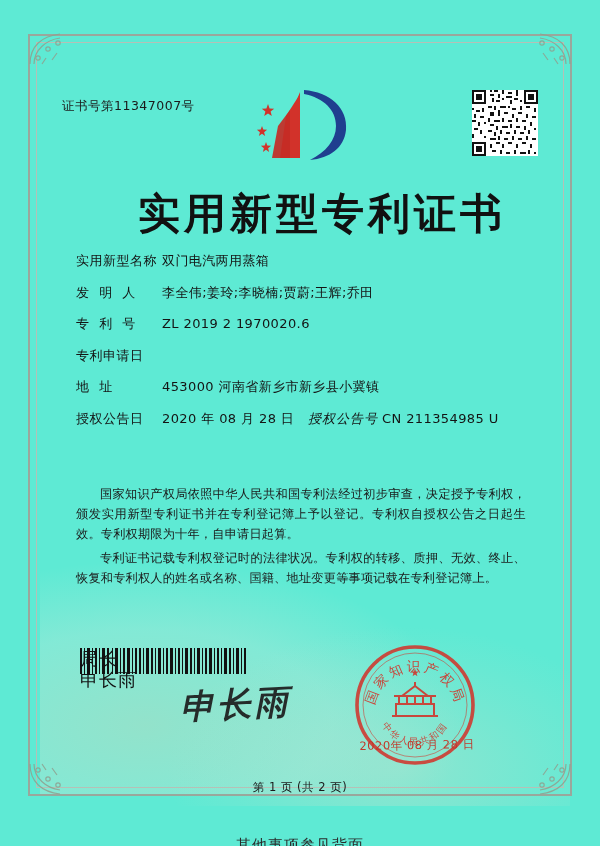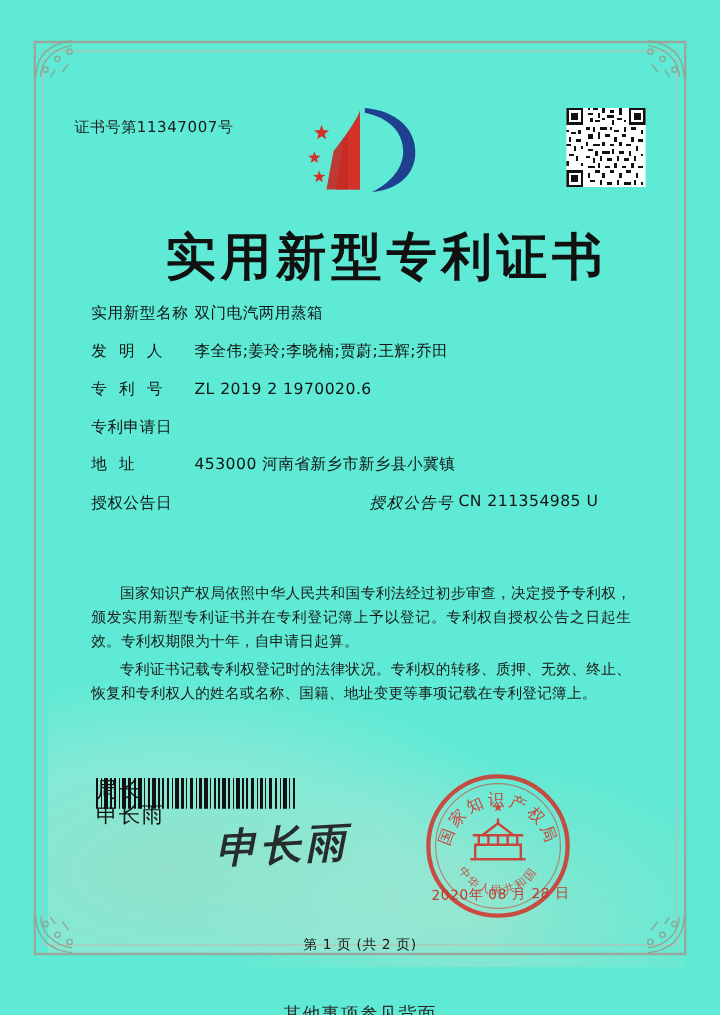"2020 年 08 月 28" div.fvalue { html: none -> <div>2020 年 08 月 28 日</div> }
